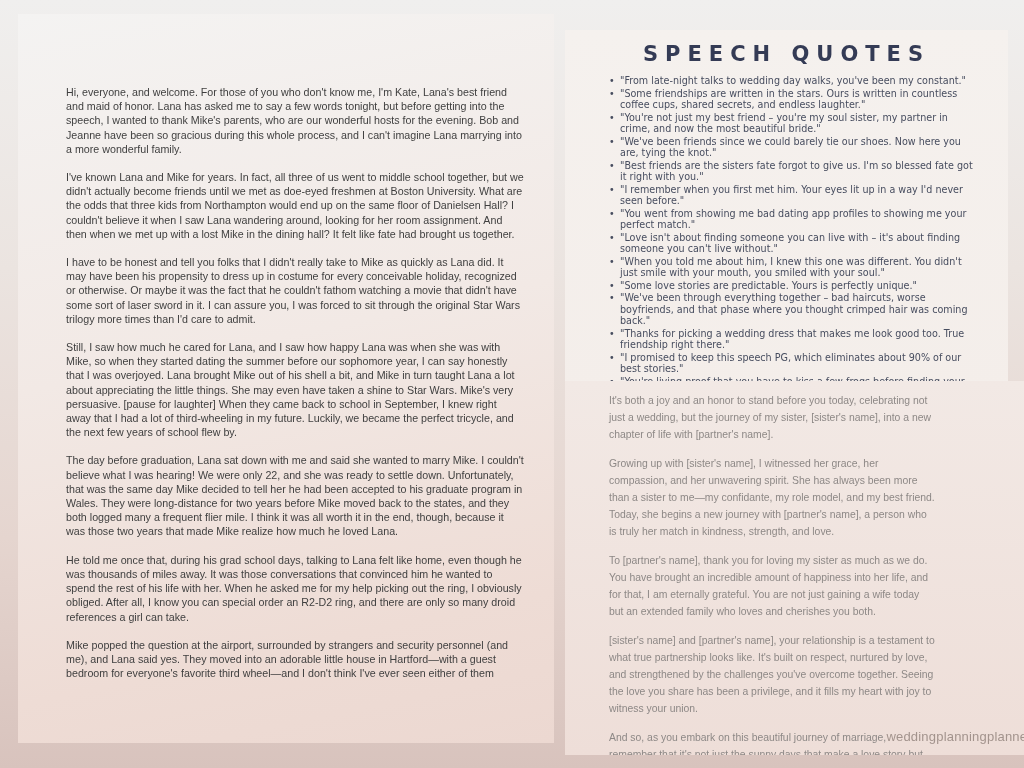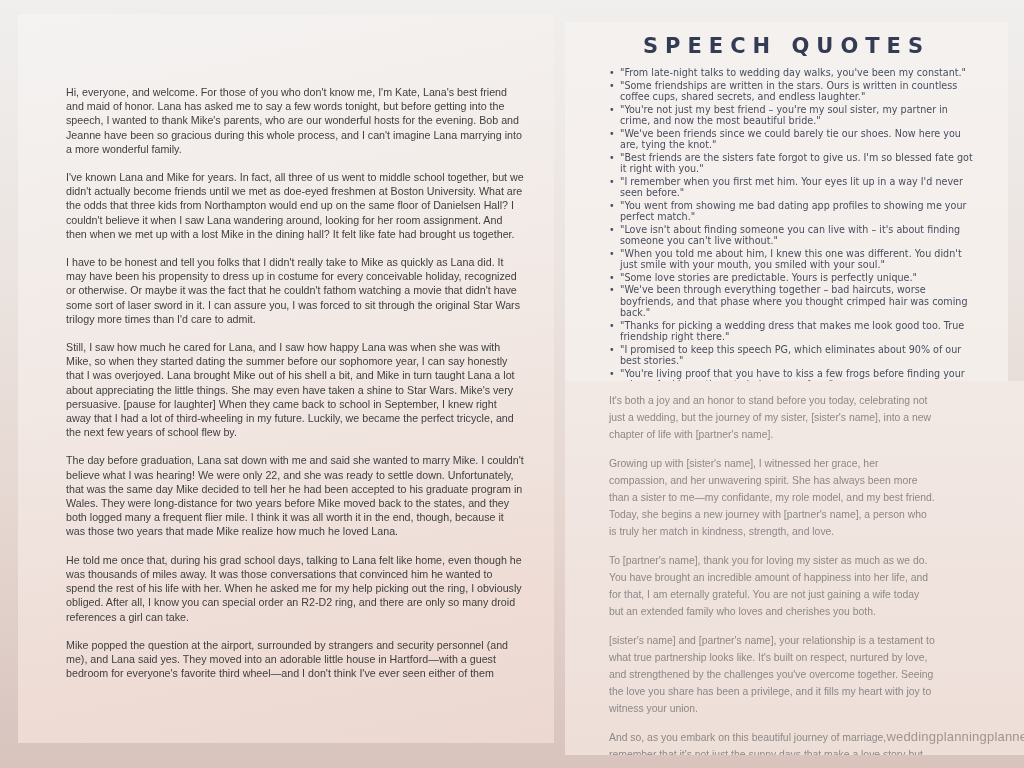"SPEECH QUOTES" .quotes-card { top: 22px -> 30px }
